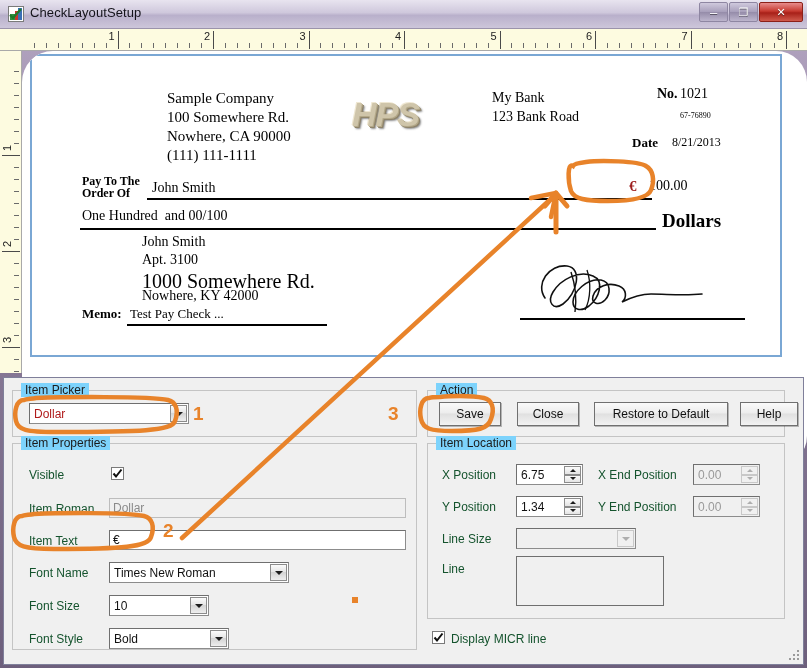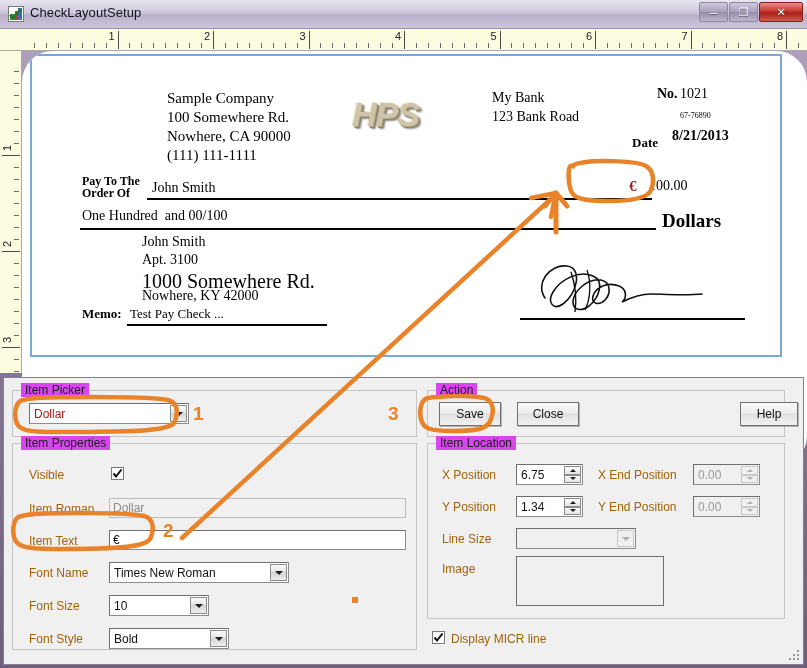"8/21/2013" div.ck { font-size: 14px -> 12px; font-weight: bold -> none; top: 72px -> 79px }
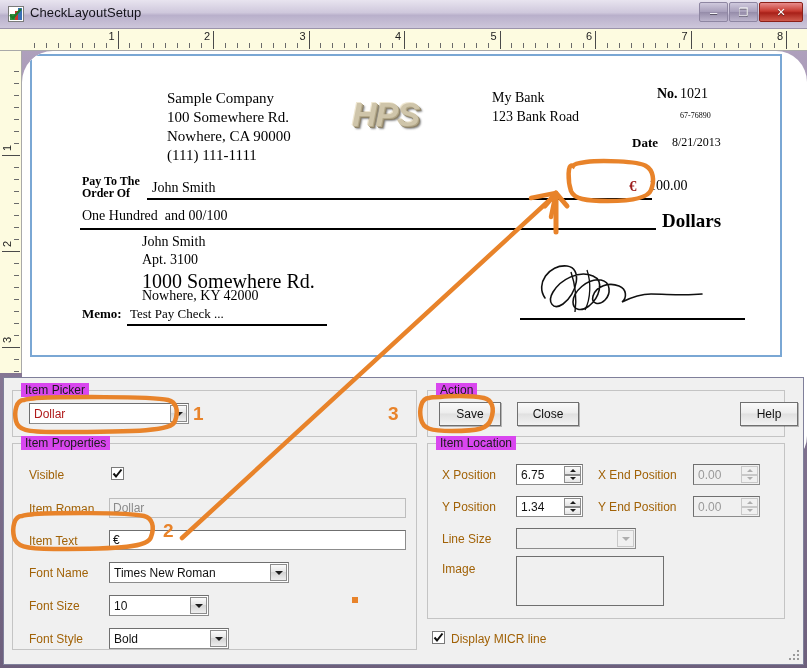"Item Picker" .gbox-title { background: #d946ef -> #7dd3fc }
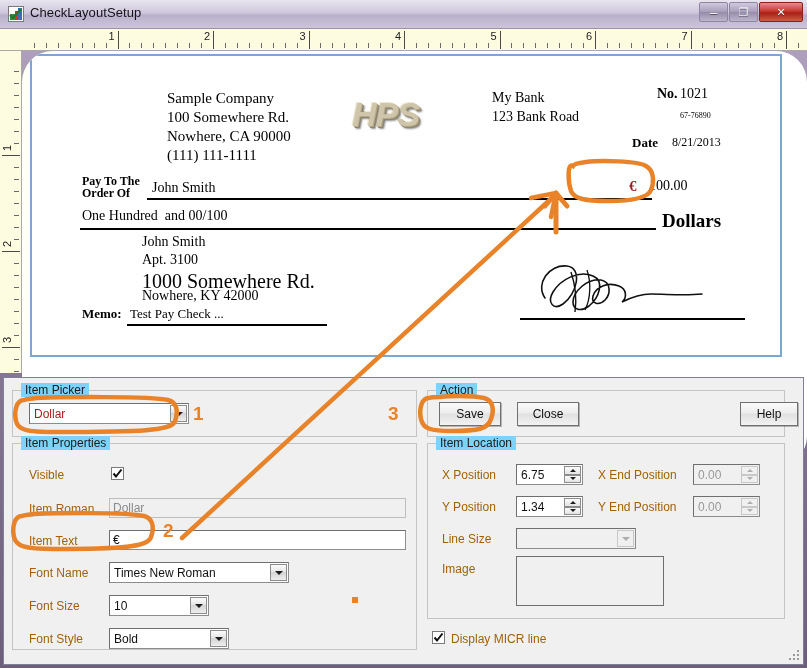"Restore to Default" div.btn { html: none -> <div>Restore to Default</div> }
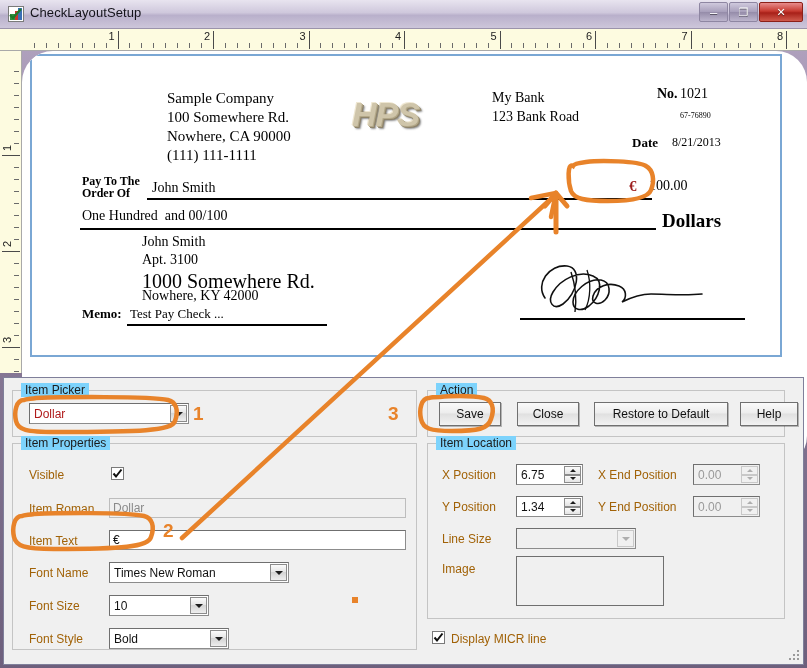"Visible" .lbl { color: #a16207 -> #14532d }
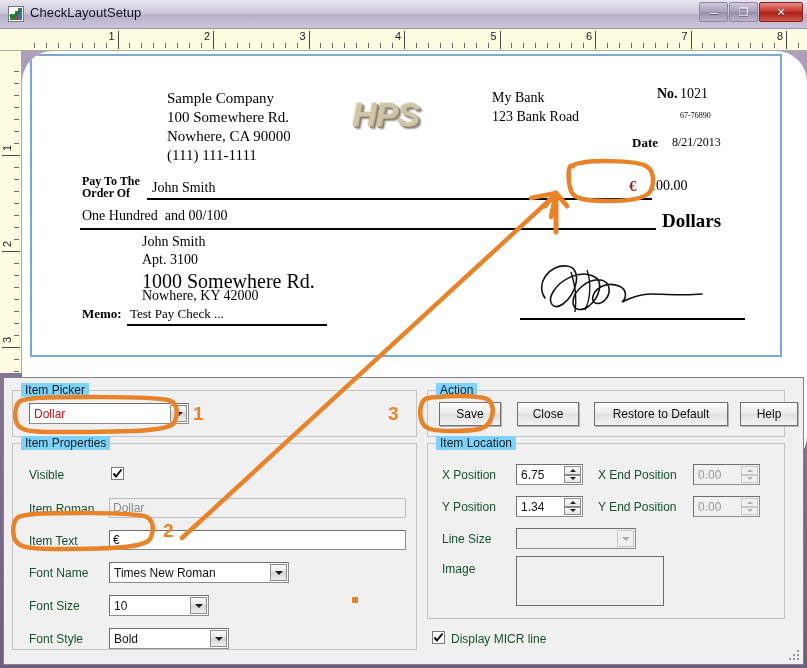"Image" span.lbl { text: Image -> Line }
